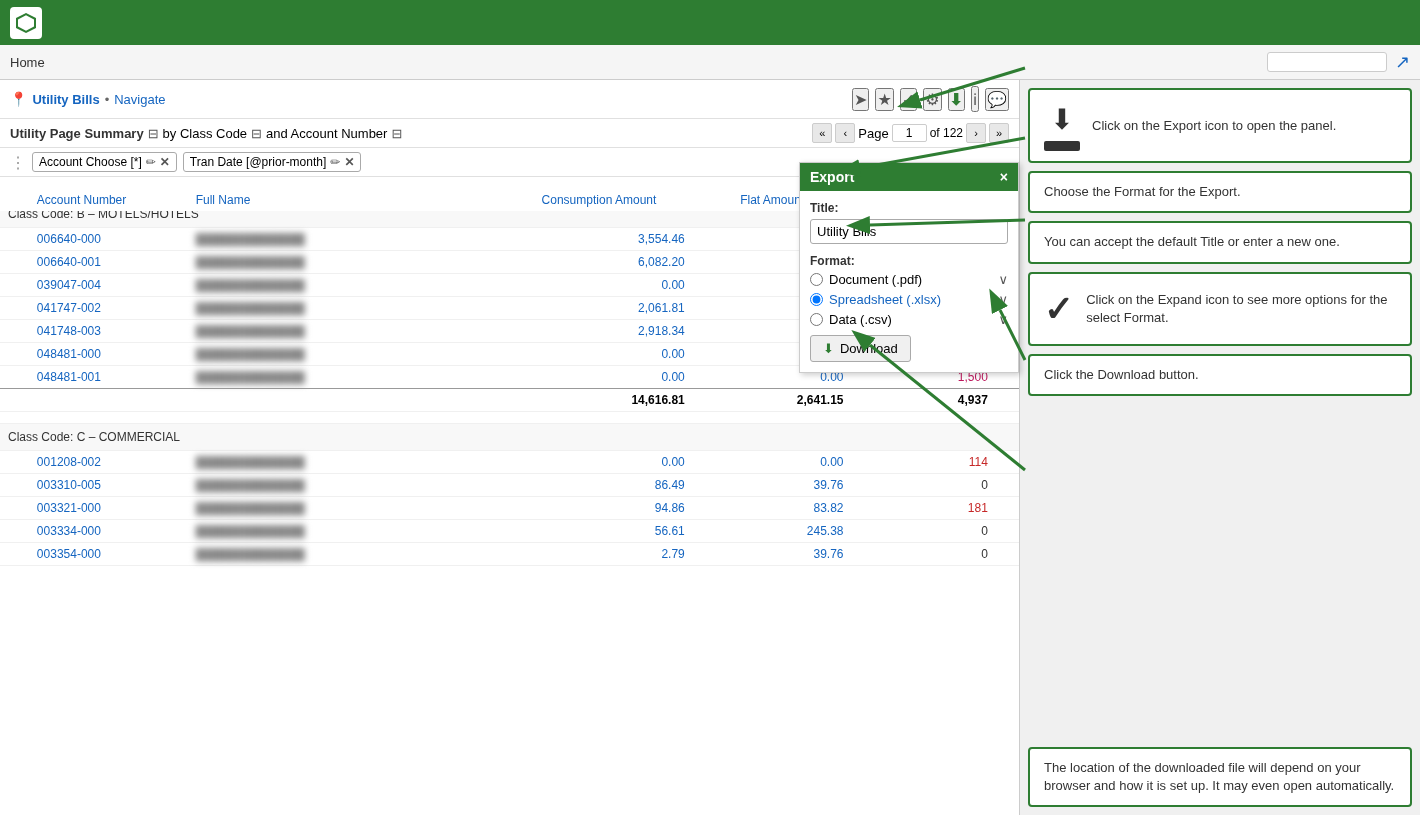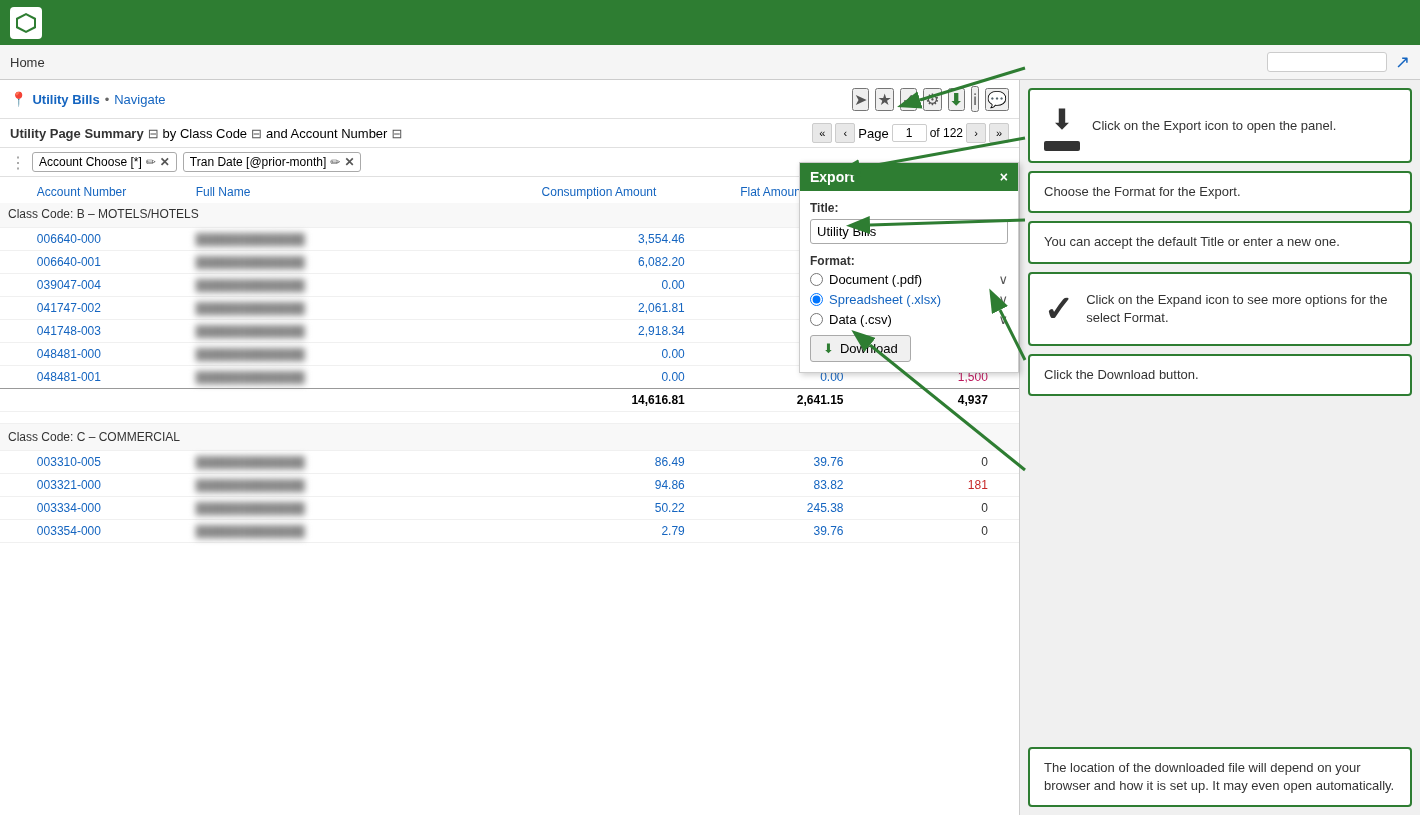"Account Number" thead th { top: 4px -> 12px }
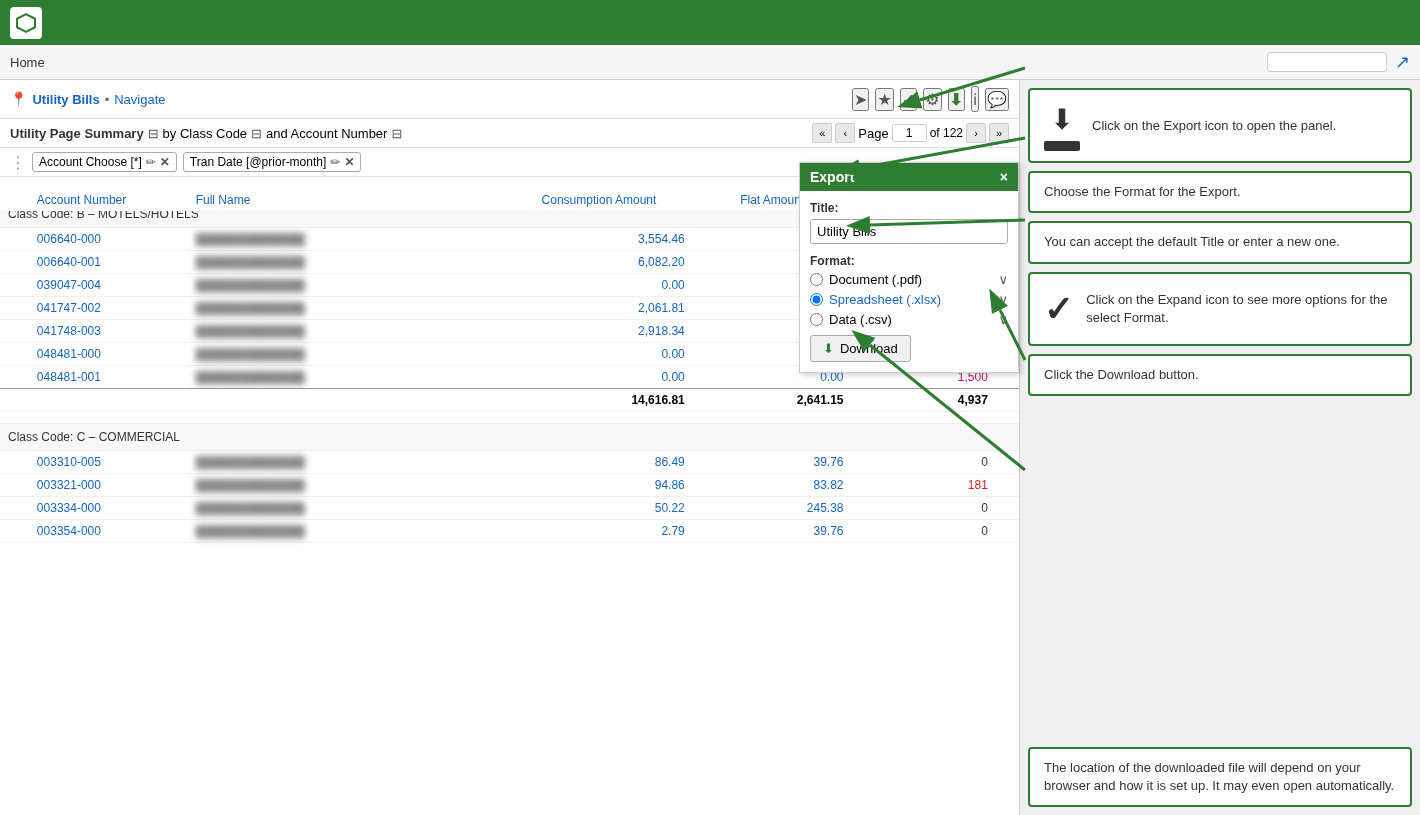"001208-002" tr { html: none -> <tr> <td></td> <td>001208-002</td> <td>██████████████</td> <td>0.00</td> <td>0.00</td> <td>114</td> <td></td> </tr> }
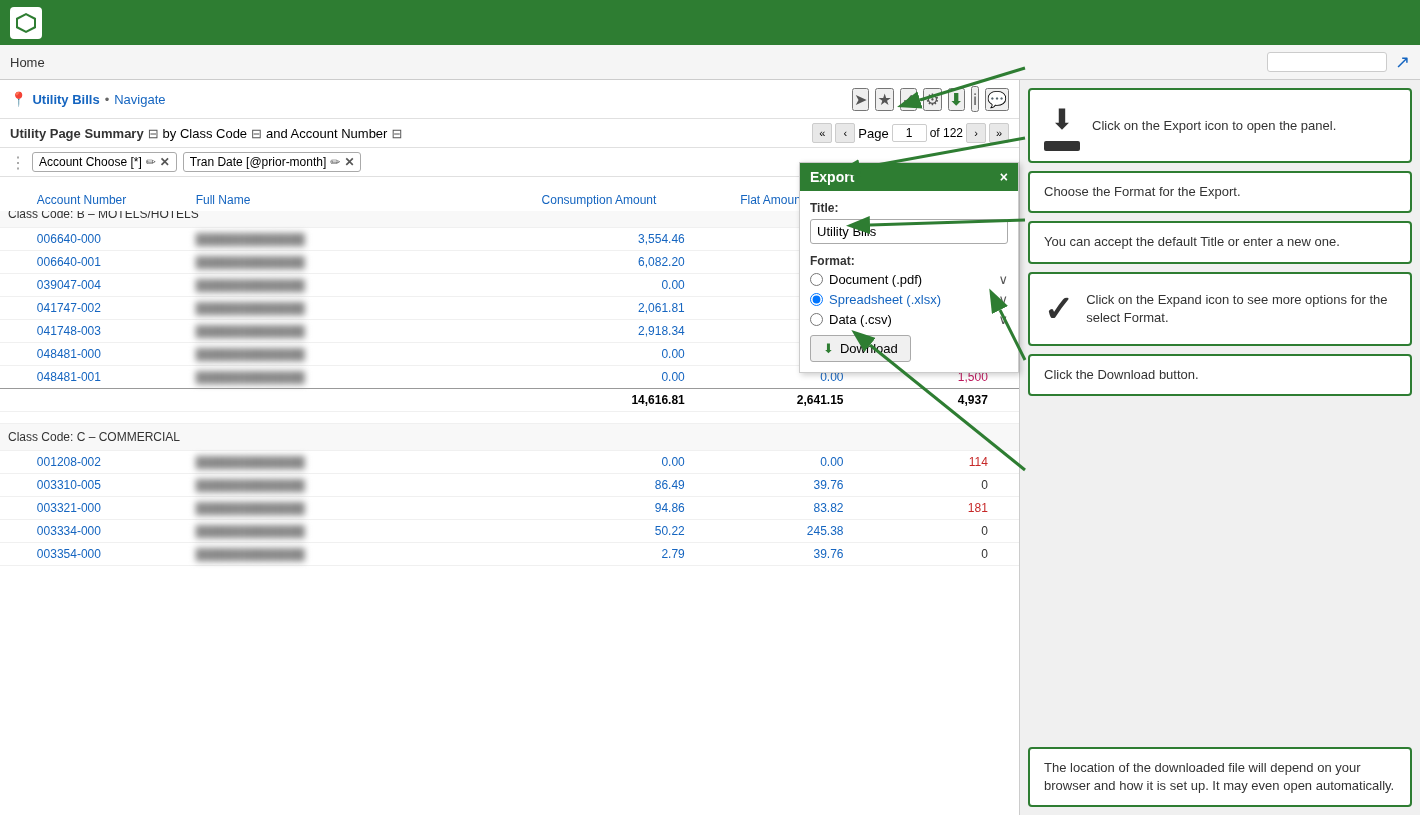"50.22" td.num { text: 50.22 -> 56.61 }
